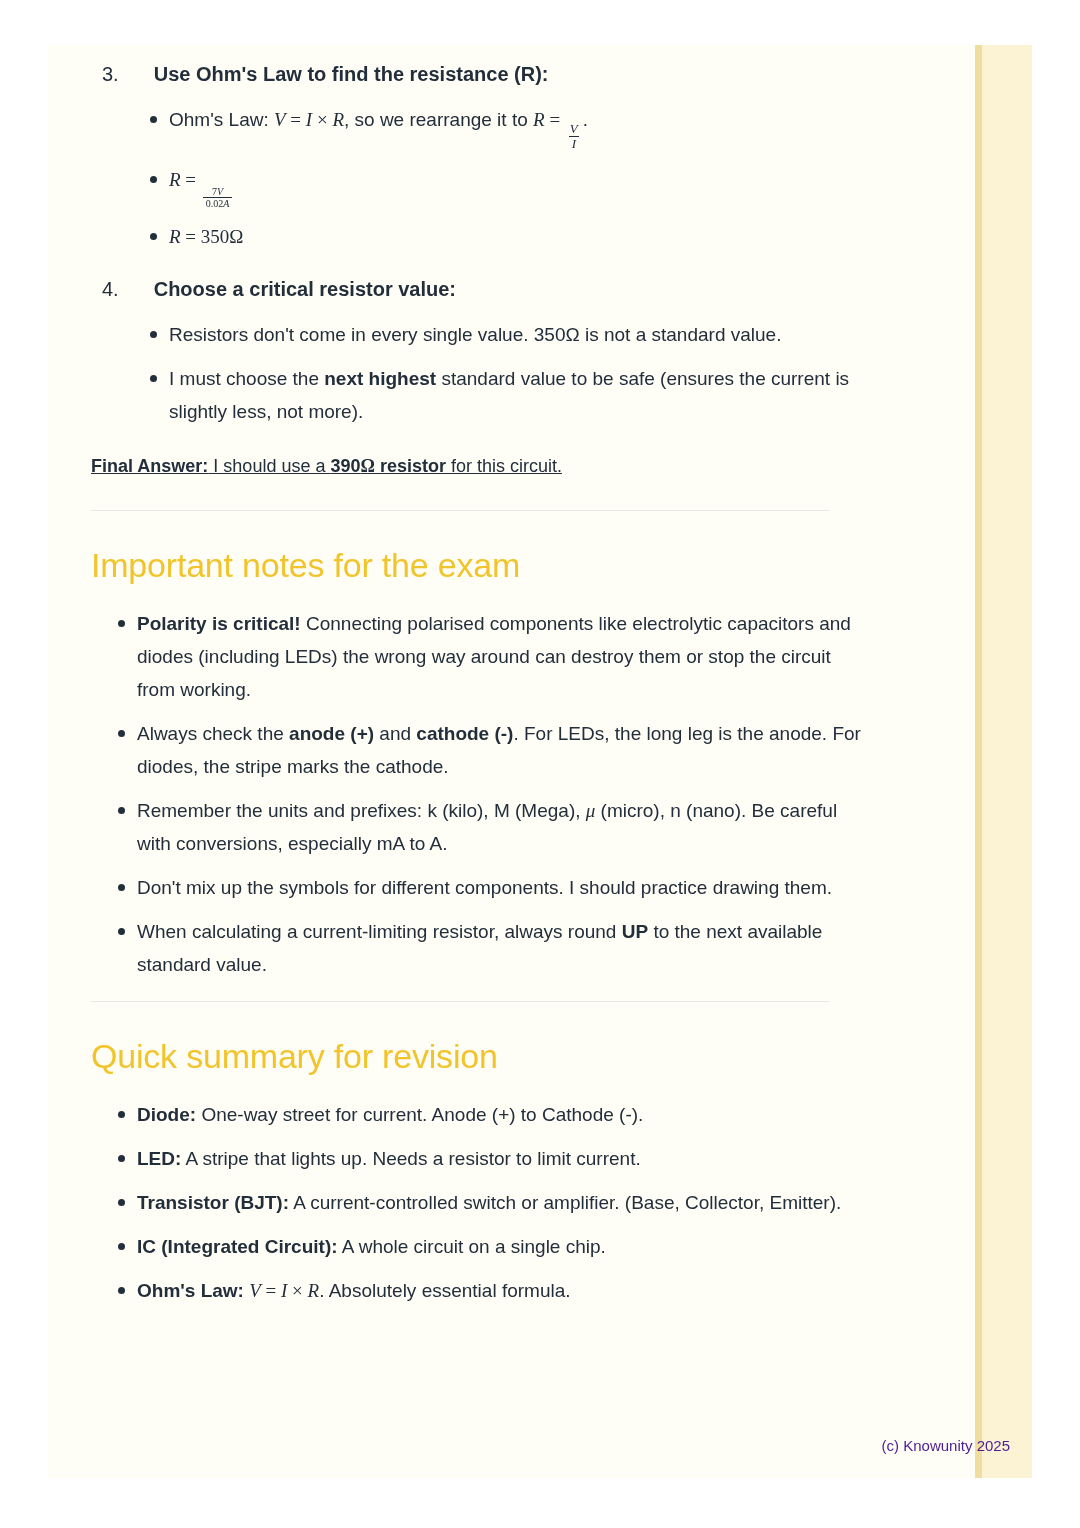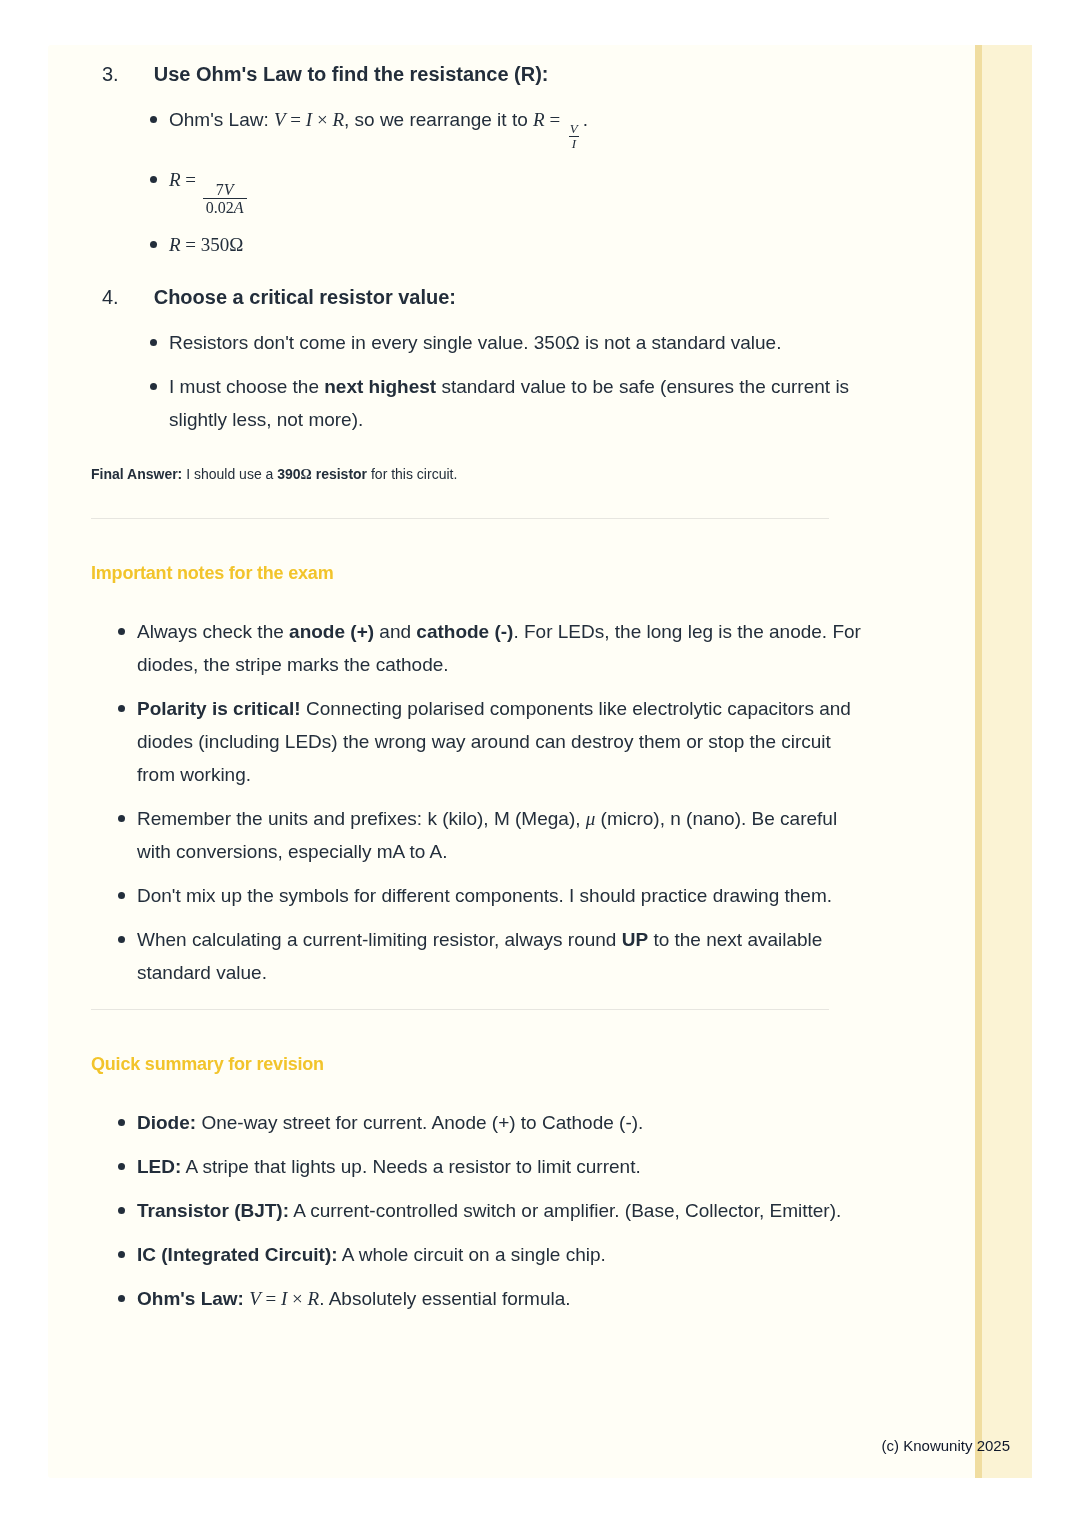"7V" .frac { font-size: 16px -> 10px }
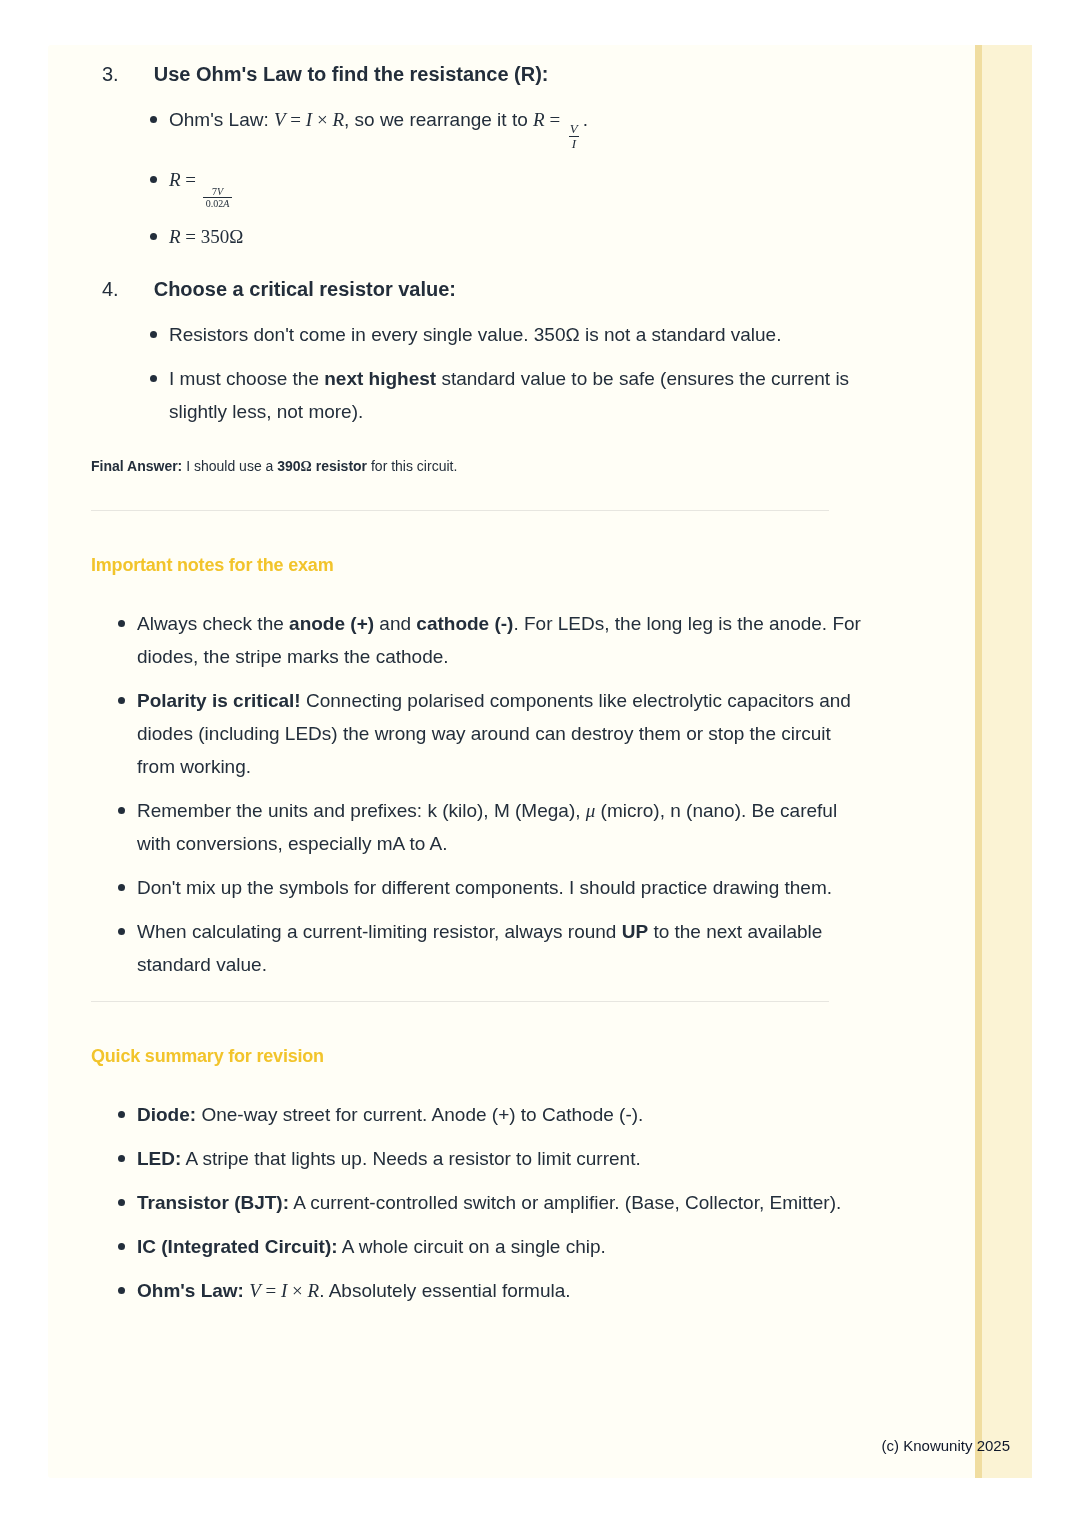"Final Answer: I should use" .final { font-size: 14px -> 18px; text-decoration: none -> underline }
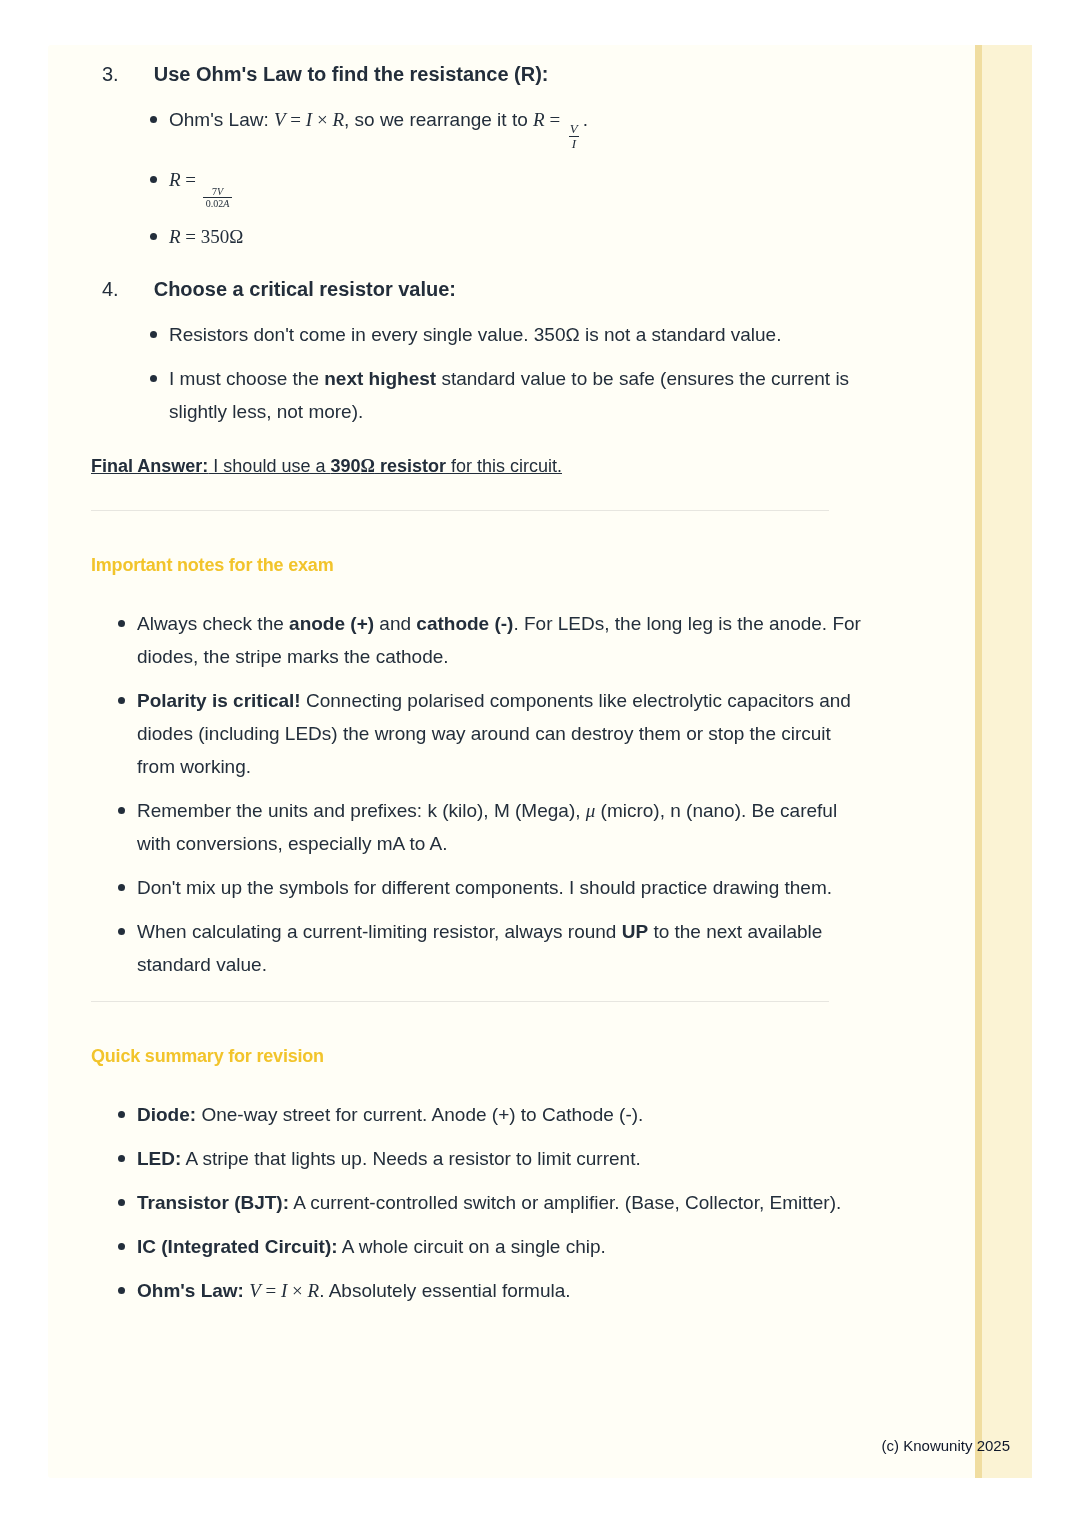"Important notes for the exam" h2 { font-size: 18px -> 34px; font-weight: 700 -> 400 }
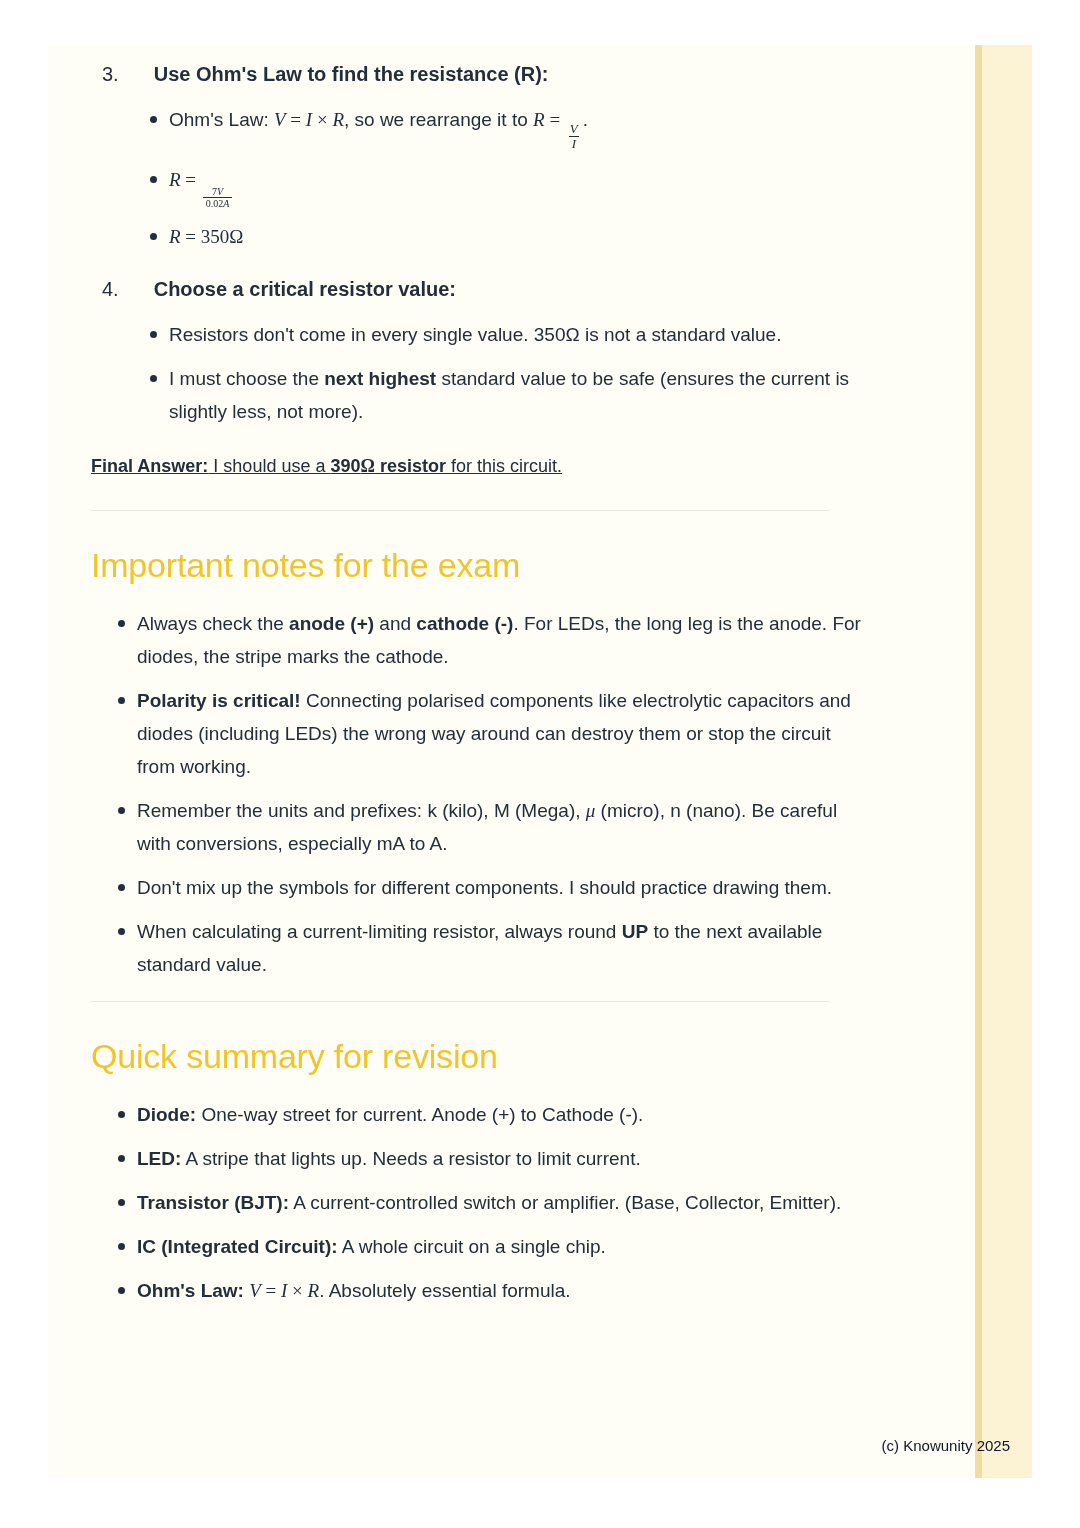"Always check the anode (+)" li.li { order: before "Polarity is critical! Connecting" -> after "Polarity is critical! Connecting" }
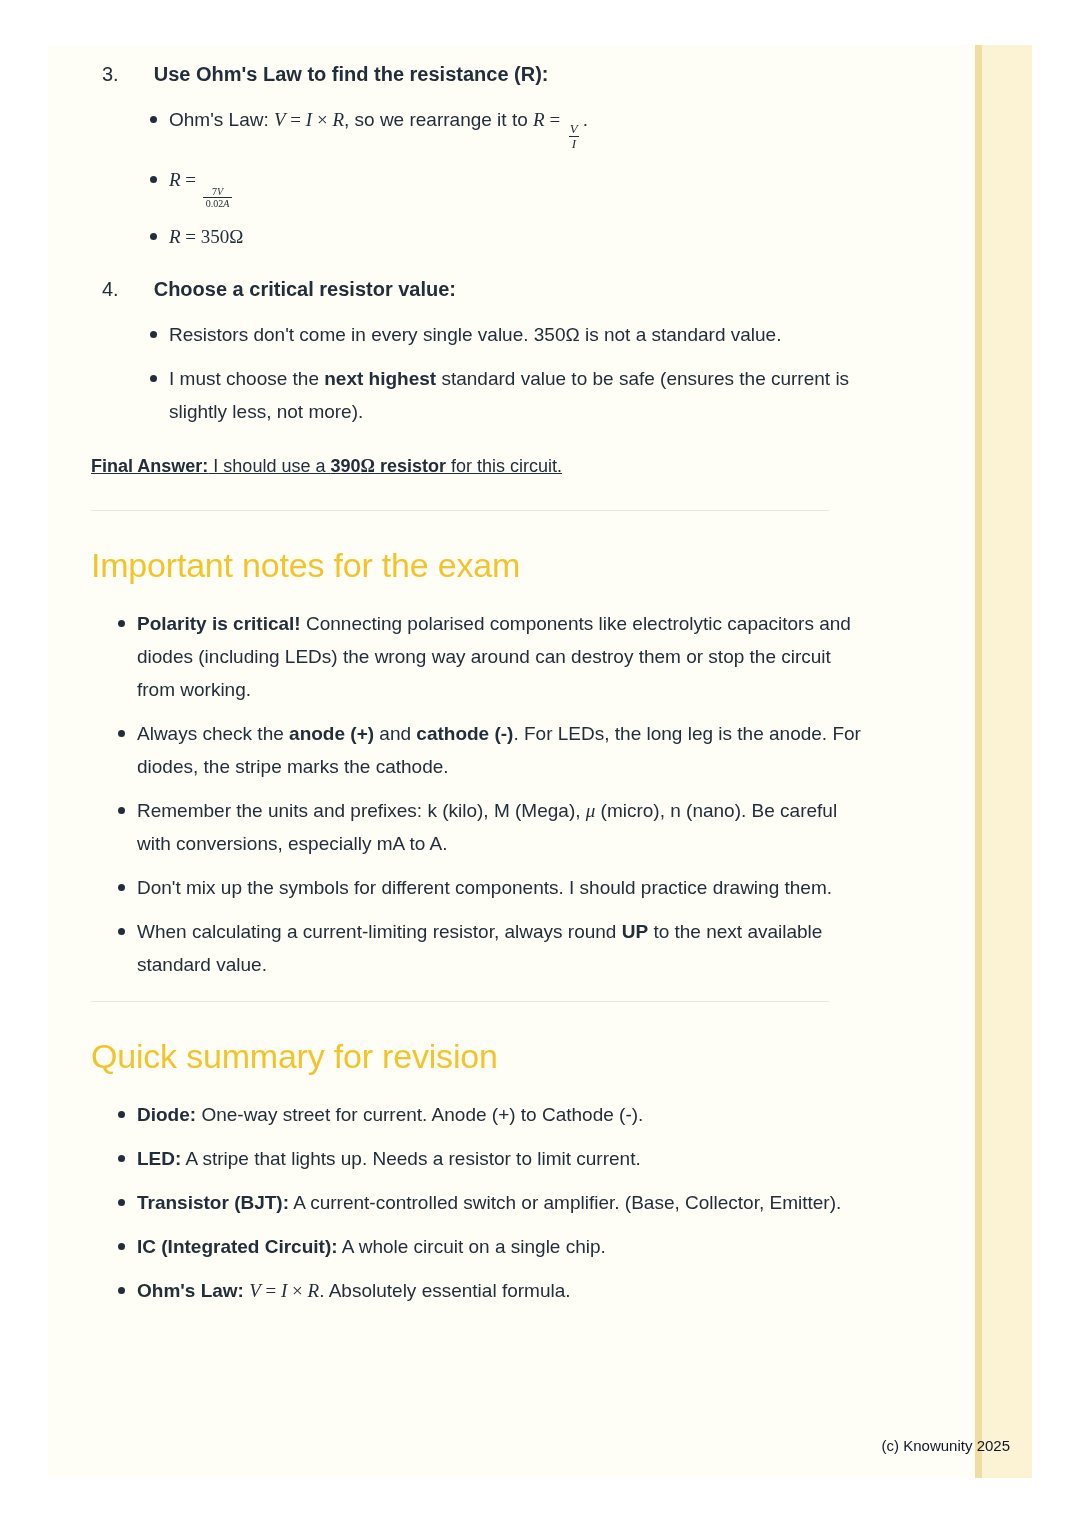"(c) Knowunity 2025" .watermark { color: #0f172a -> #4c1d95 }
